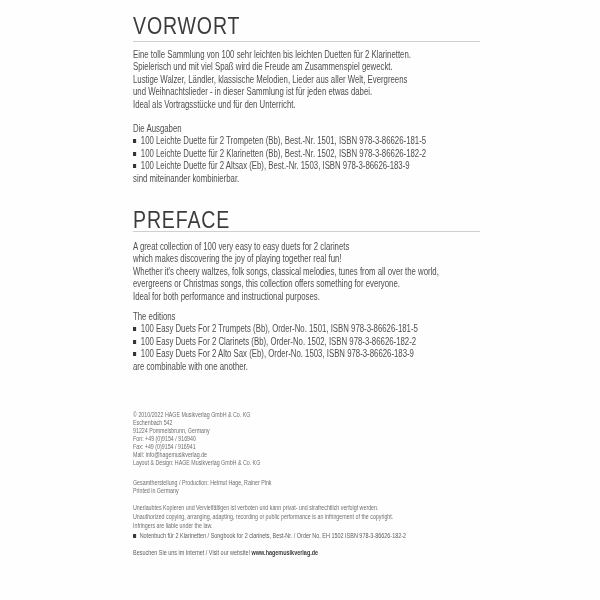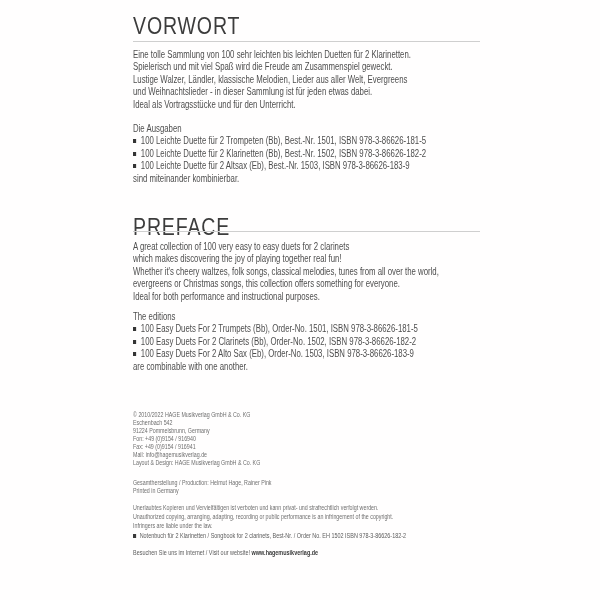"PREFACE" div.col { top: 214px -> 207px }
